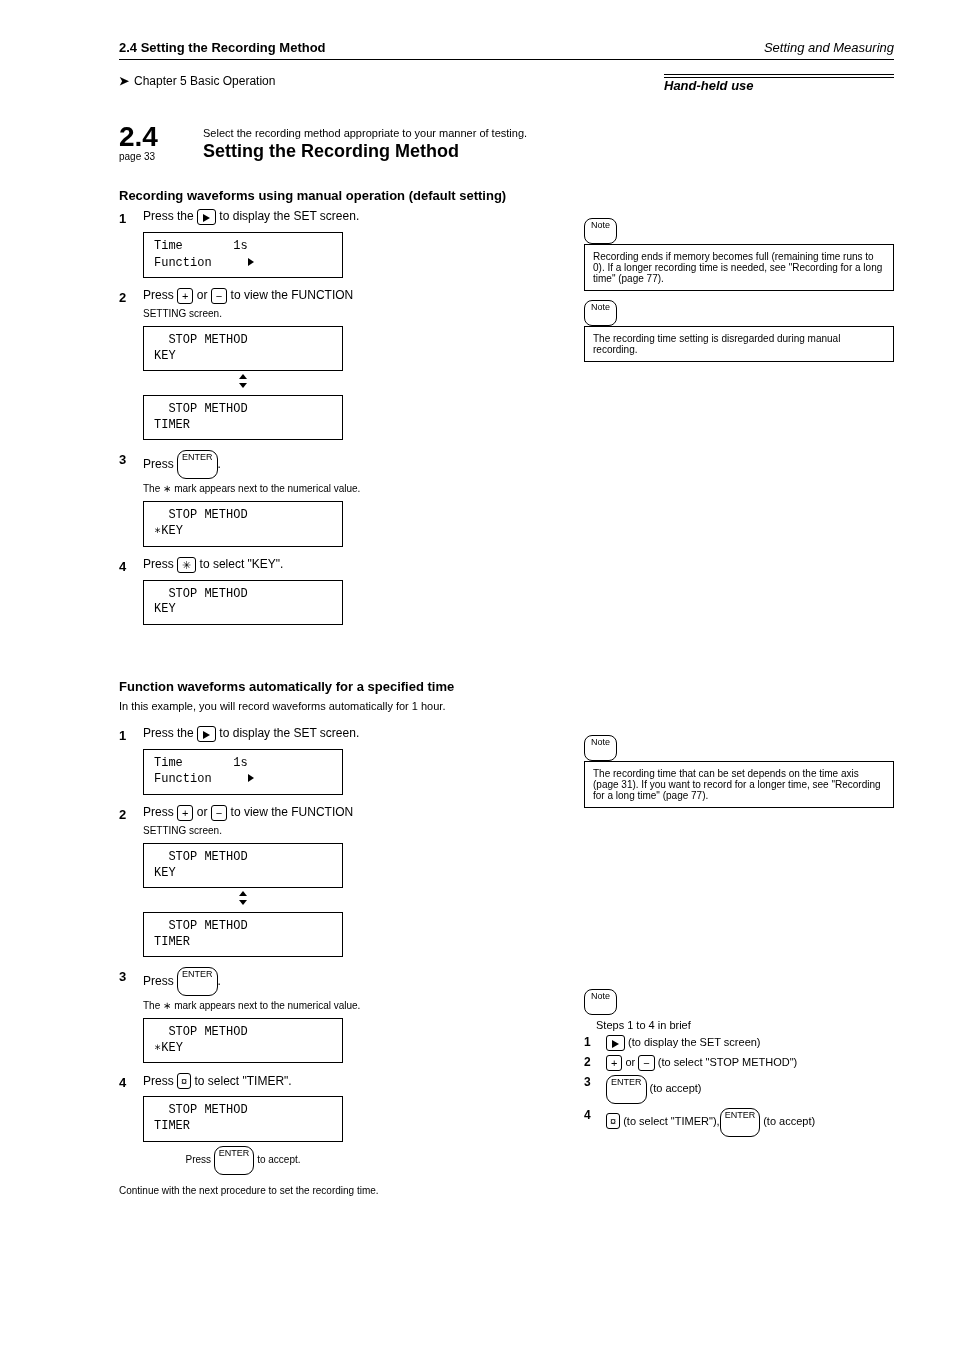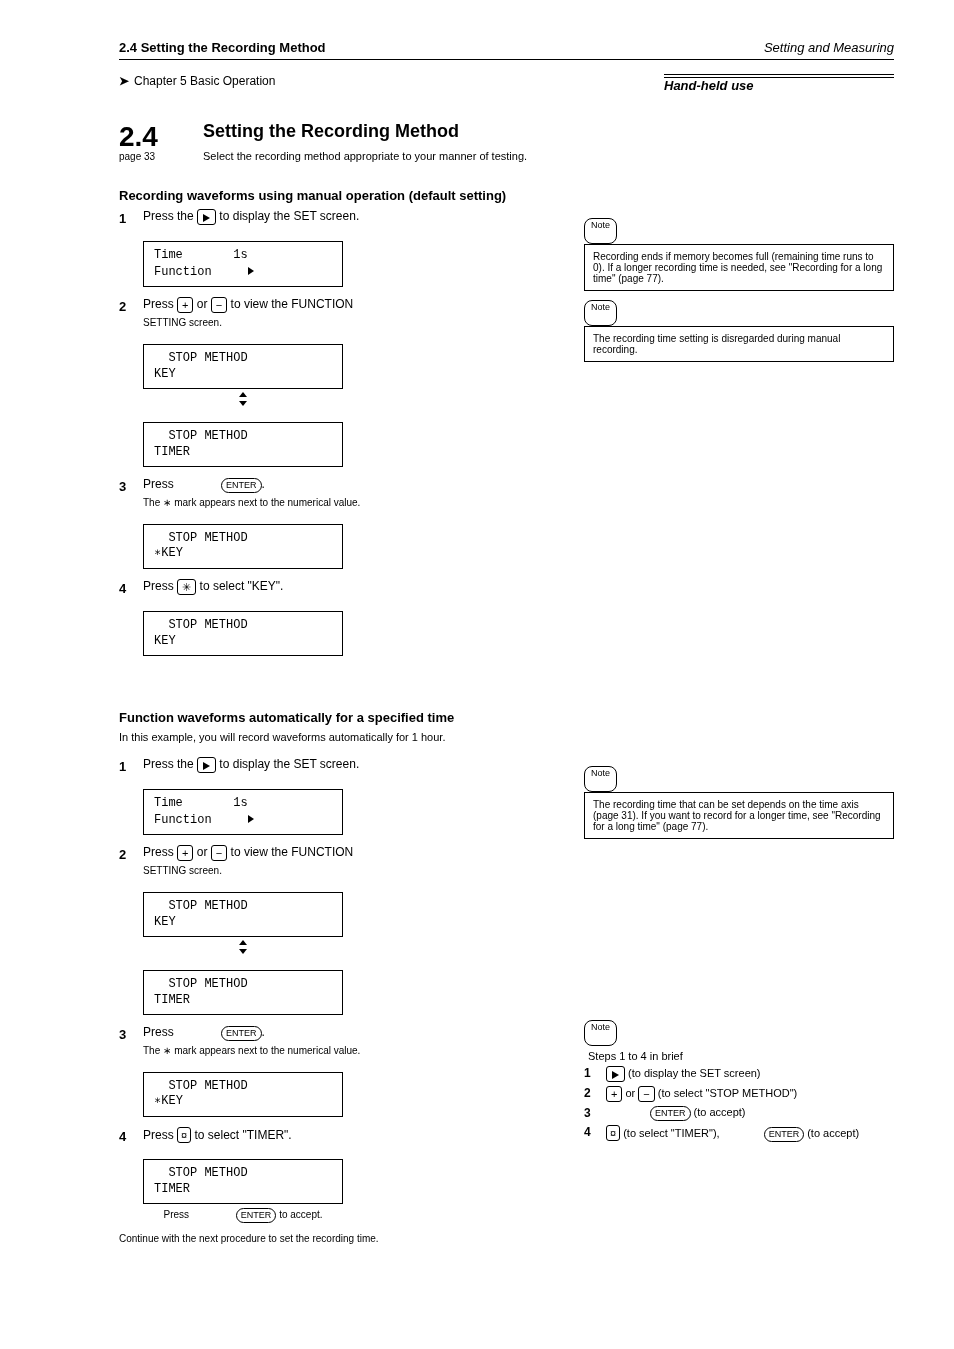"Setting the Recording Method" div { order: before "Select the recording method appropriate" -> after "Select the recording method appropriate" }
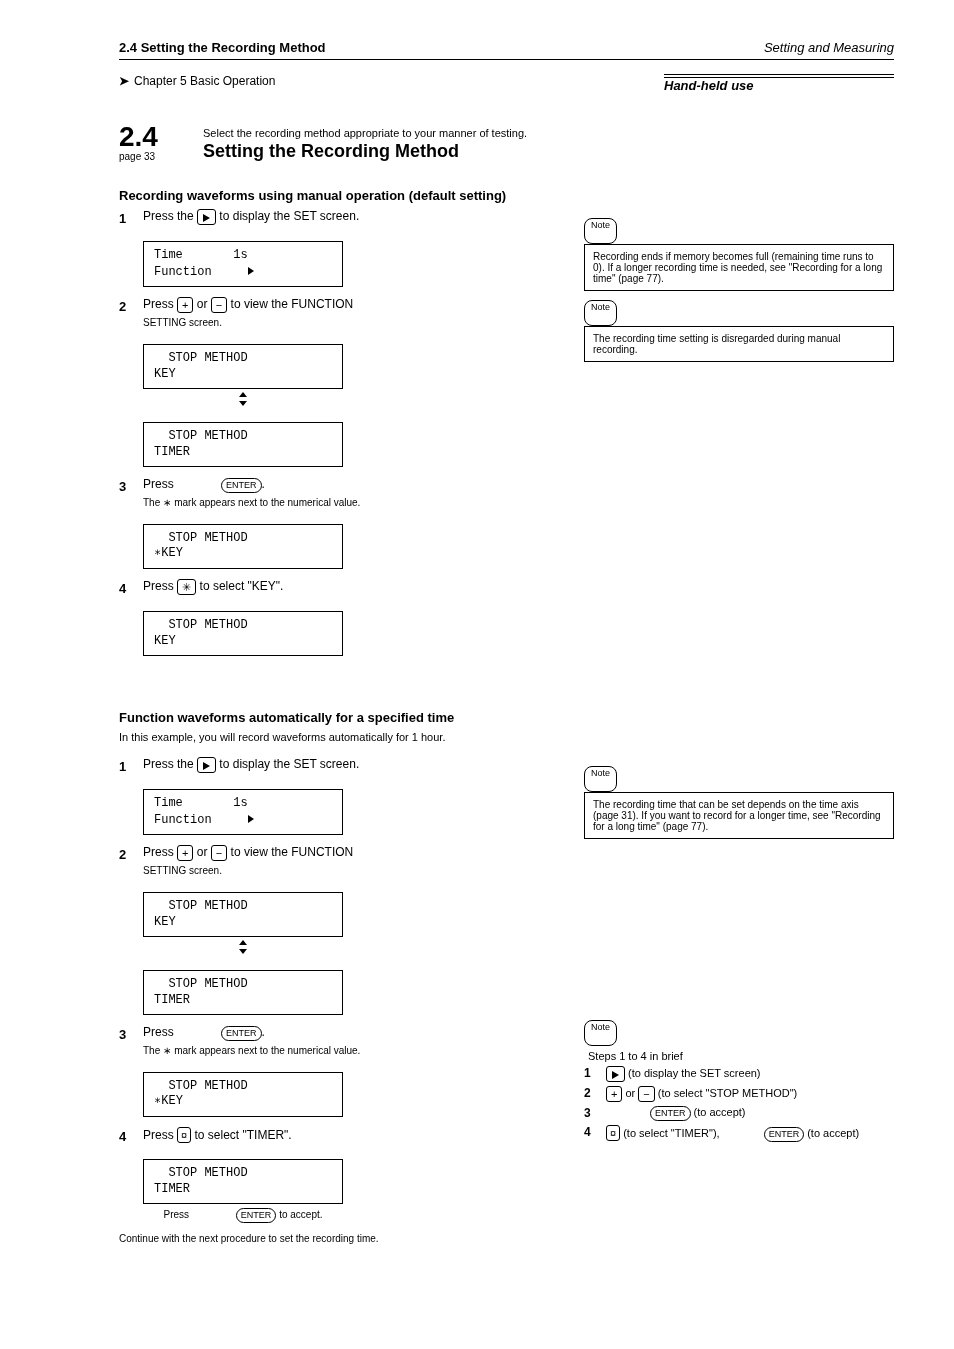"Time 1s" .display { margin-top: 16px -> 7px }
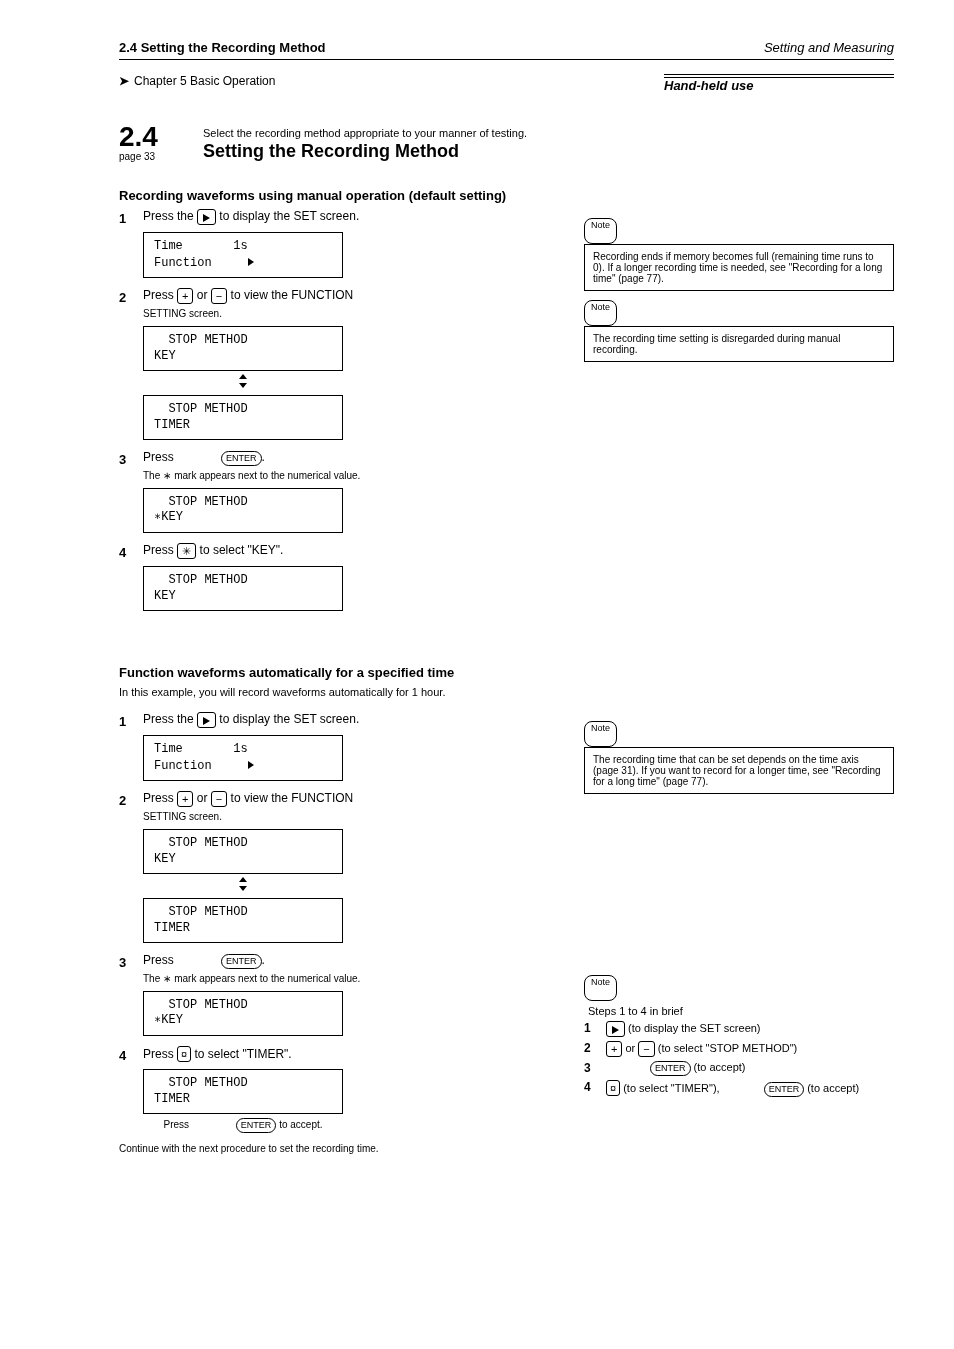"ENTER" .btn.round { height: 15px -> 29px; margin-left: 44px -> none }
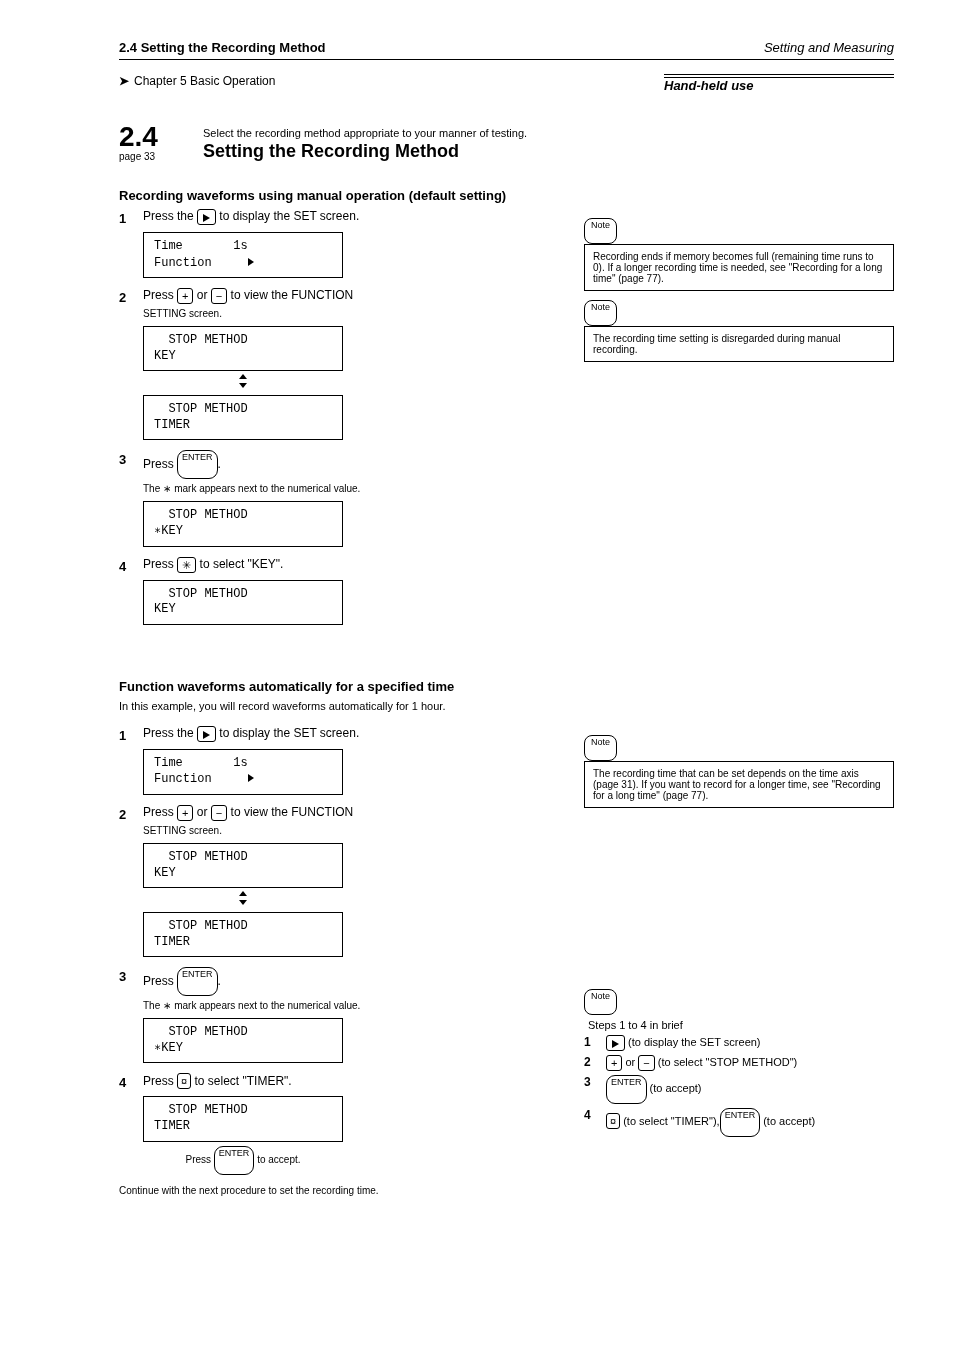"Steps 1 to 4 in" div { margin: 4px 4px -> 4px 12px }
